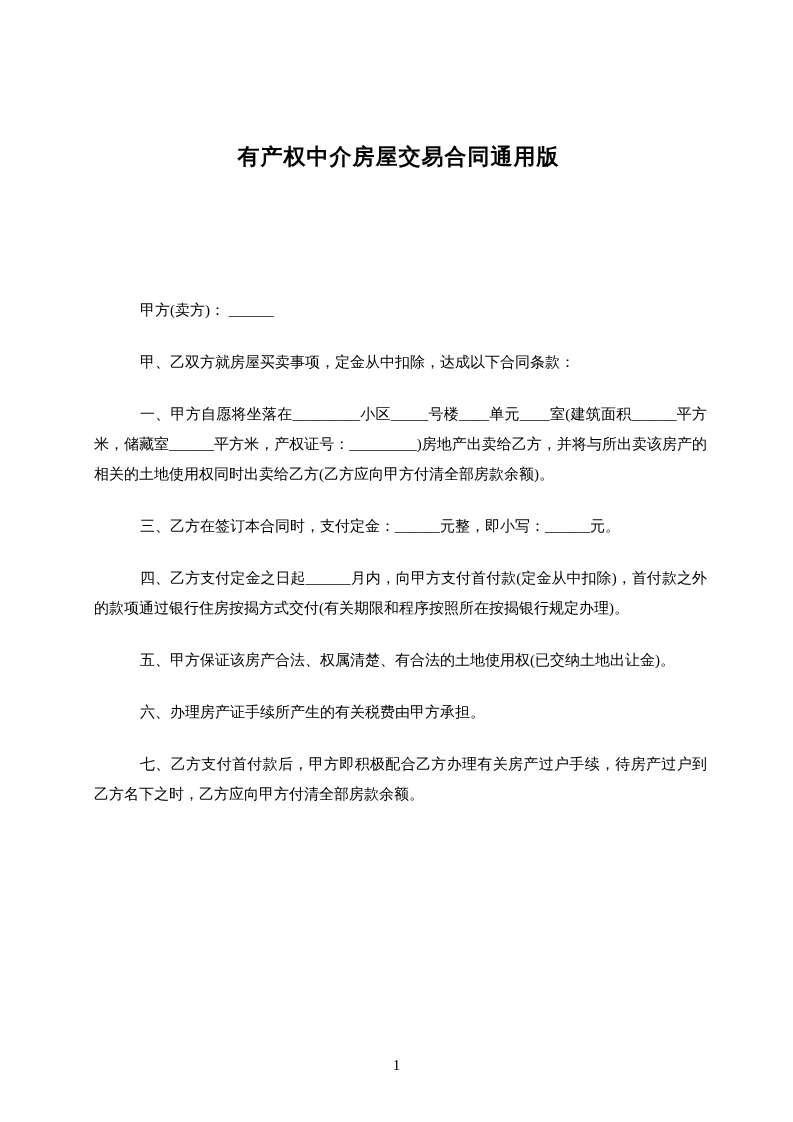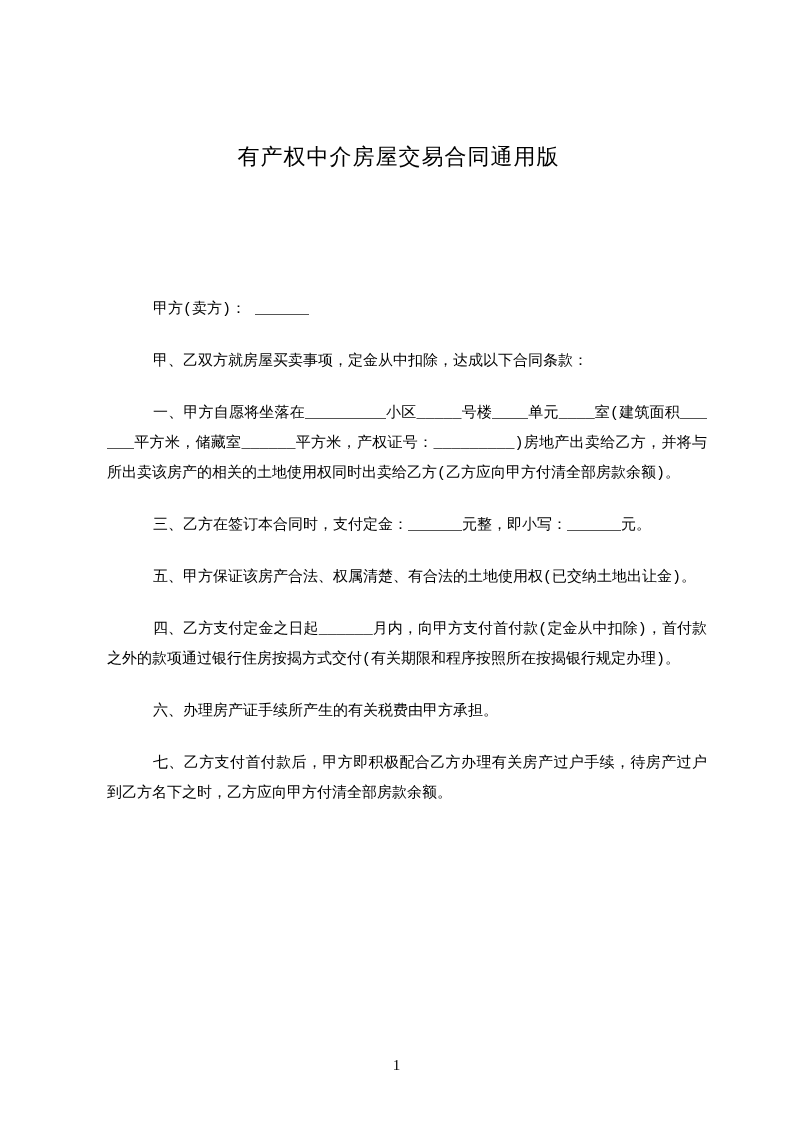"有产权中介房屋交易合同通用版" .doc-title { font-weight: normal -> bold }
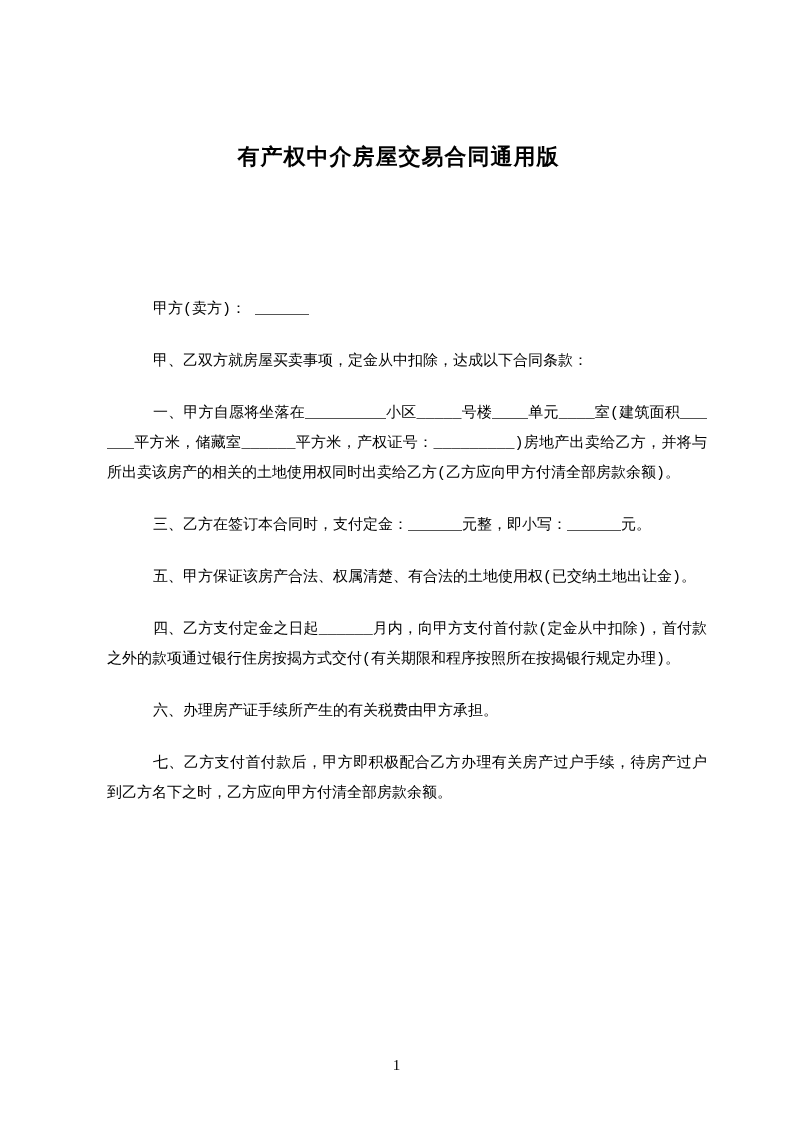"甲方(卖方)： ______" .para { font-family: Liberation Mono, monospace -> none; margin: 0 0 22px 17px -> 0 0 22px 4px }
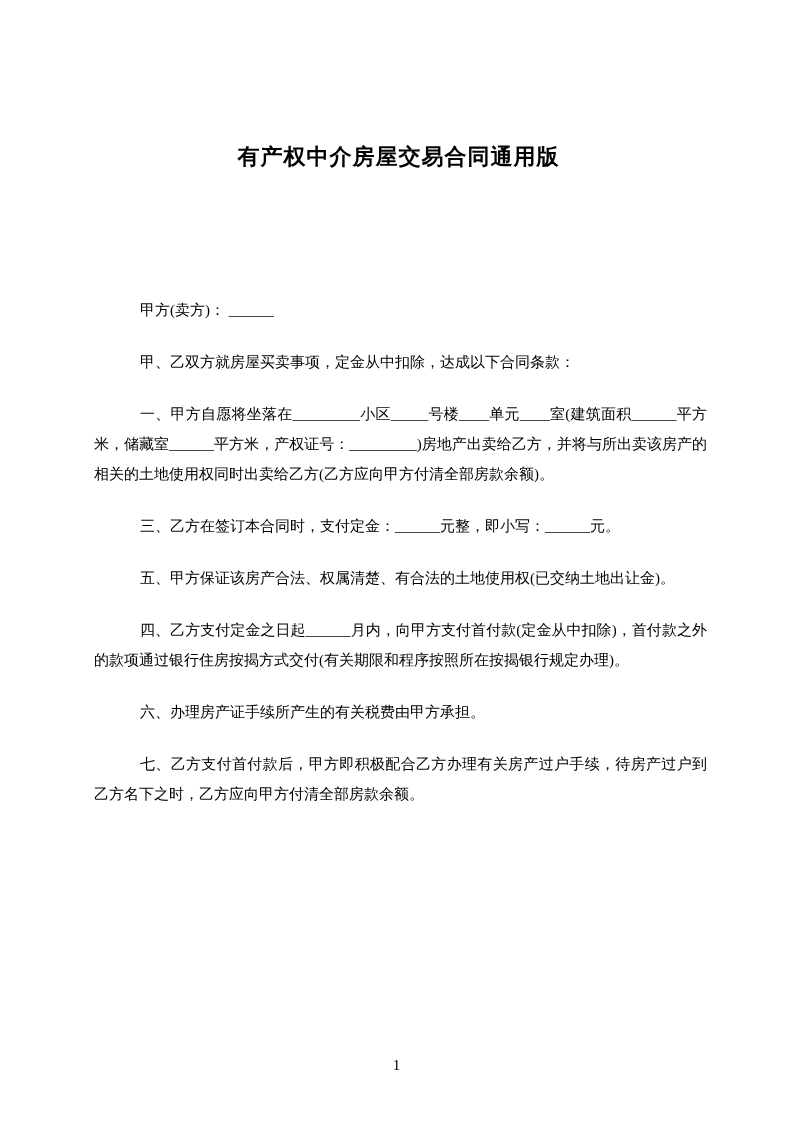"五、甲方保证该房产合法、权属清楚、有合法的土地使用权(已交纳土地出让金)。" p.para { order: before "四、乙方支付定金之日起______月内，向甲方支付首付款(定金从中扣除)，首付款" -> after "四、乙方支付定金之日起______月内，向甲方支付首付款(定金从中扣除)，首付款" }
